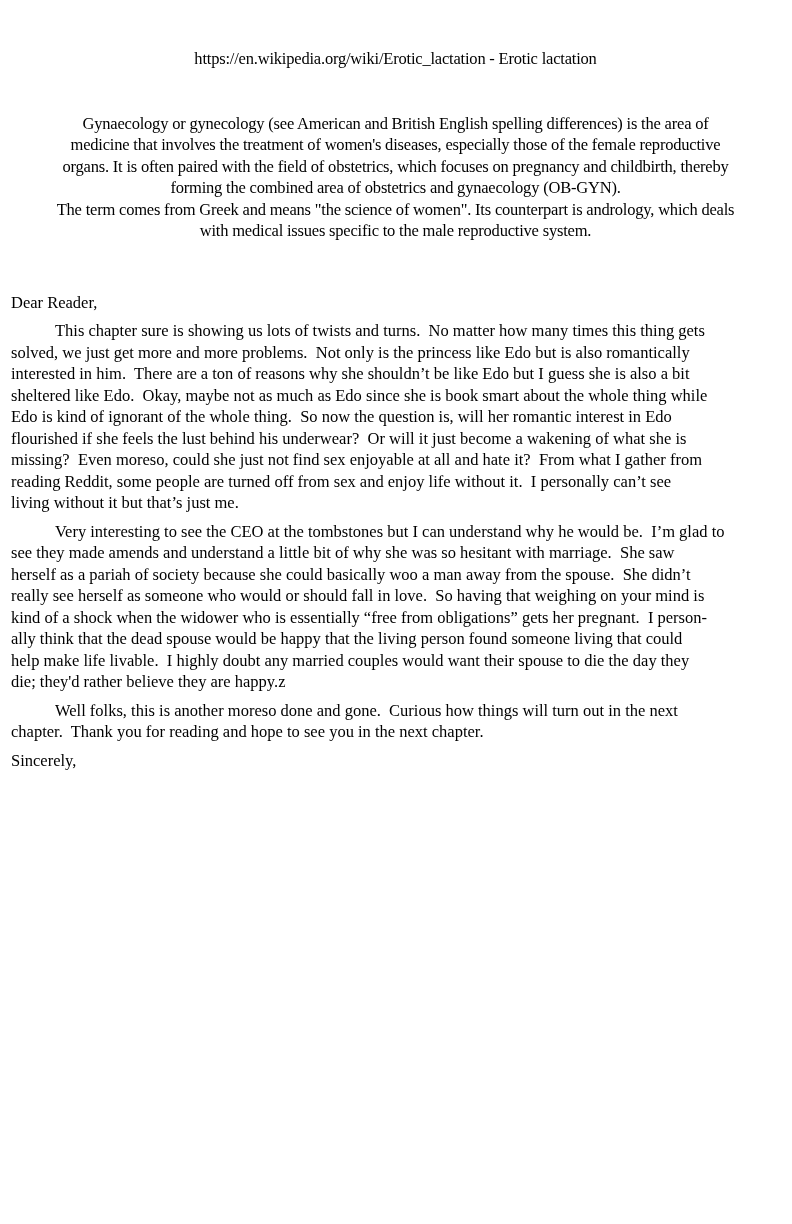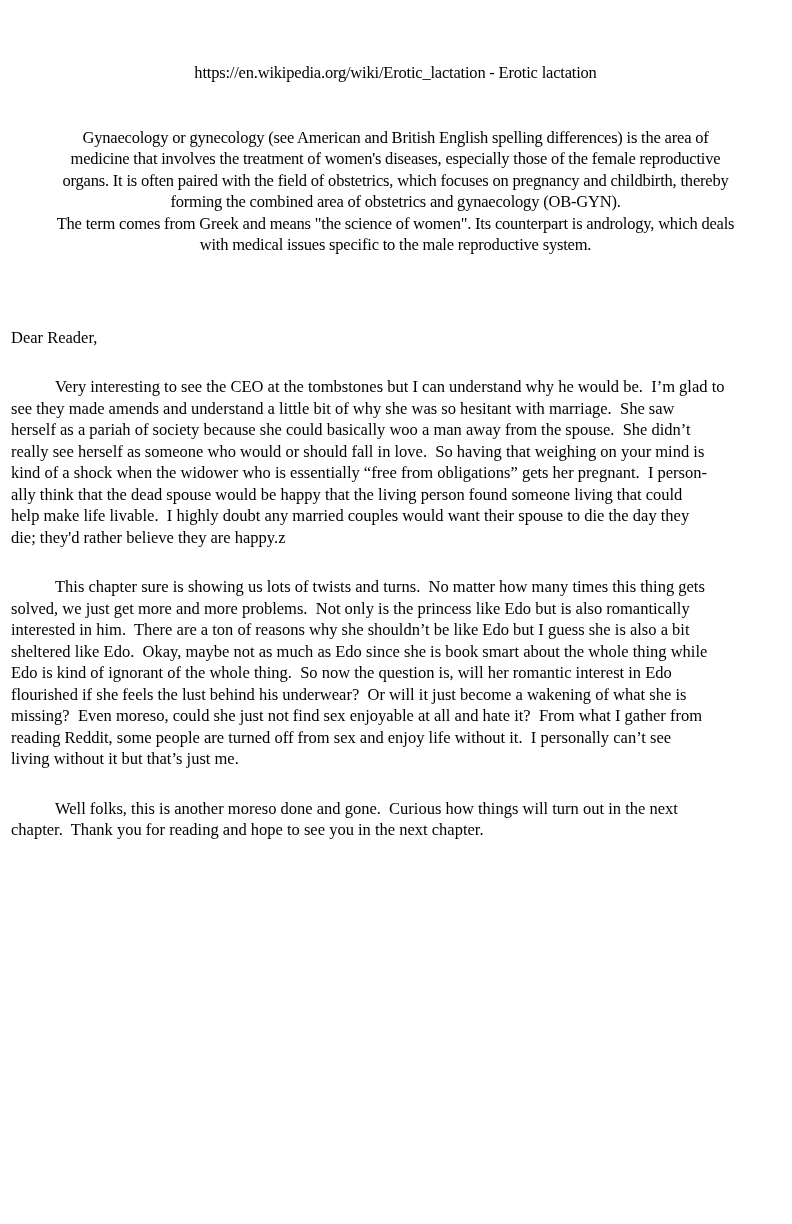"https://en.wikipedia.org/wiki/Erotic_lac" .page { padding: 19px 12px 0 11px -> 5px 12px 0 11px }
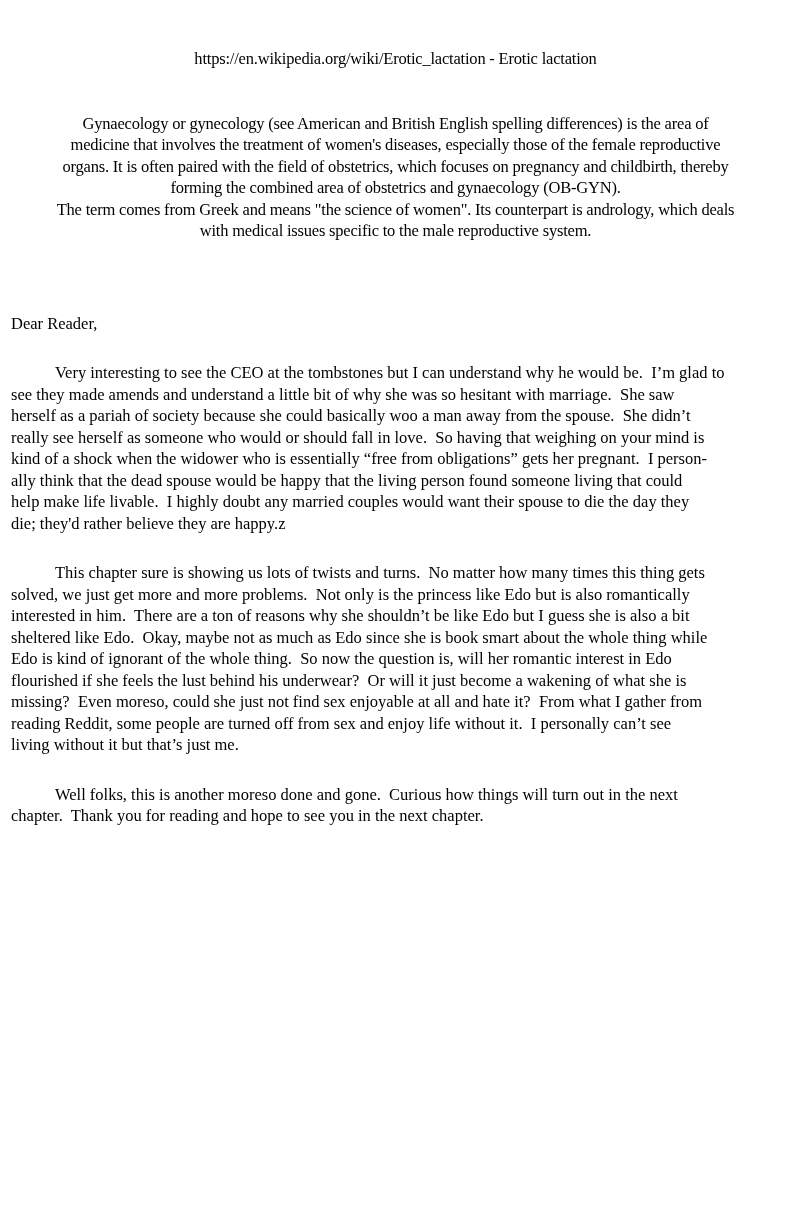"Dear Reader," .block { margin-top: 28px -> 7px }
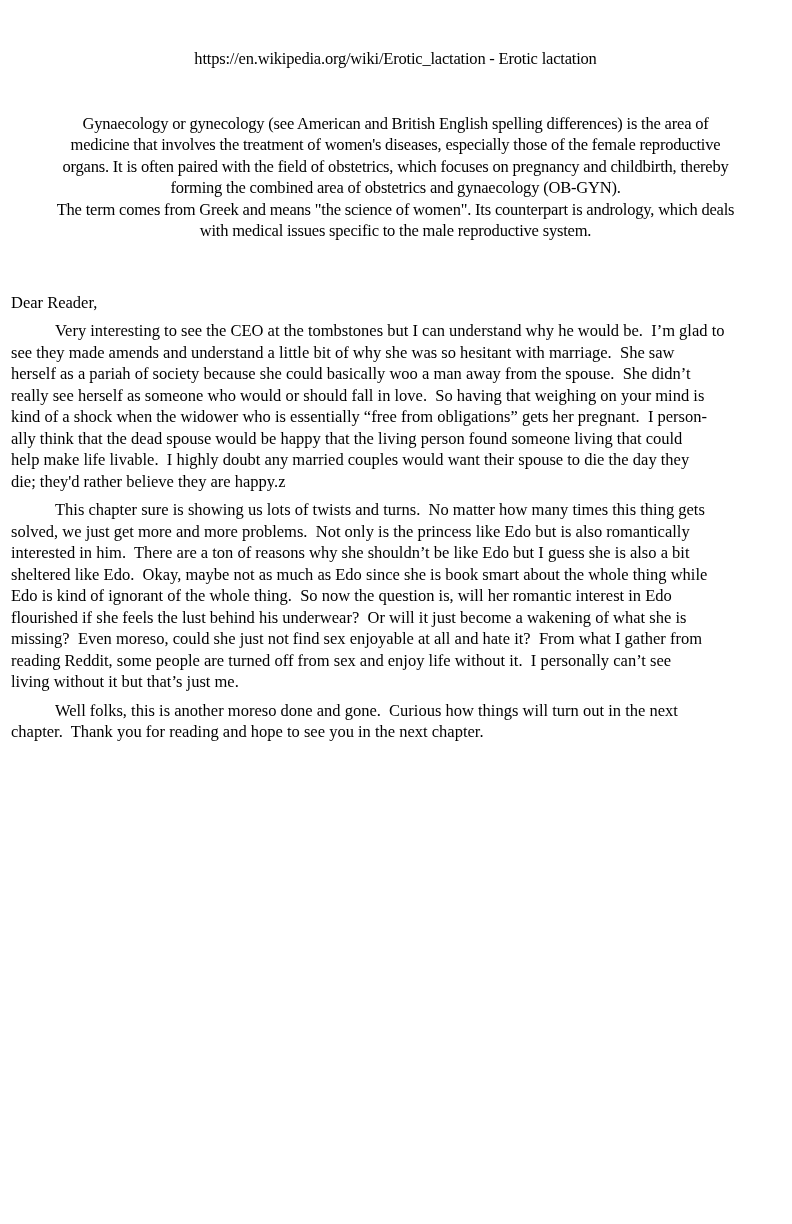"Very interesting to see the" div.block { order: before "This chapter sure is showing" -> after "This chapter sure is showing" }
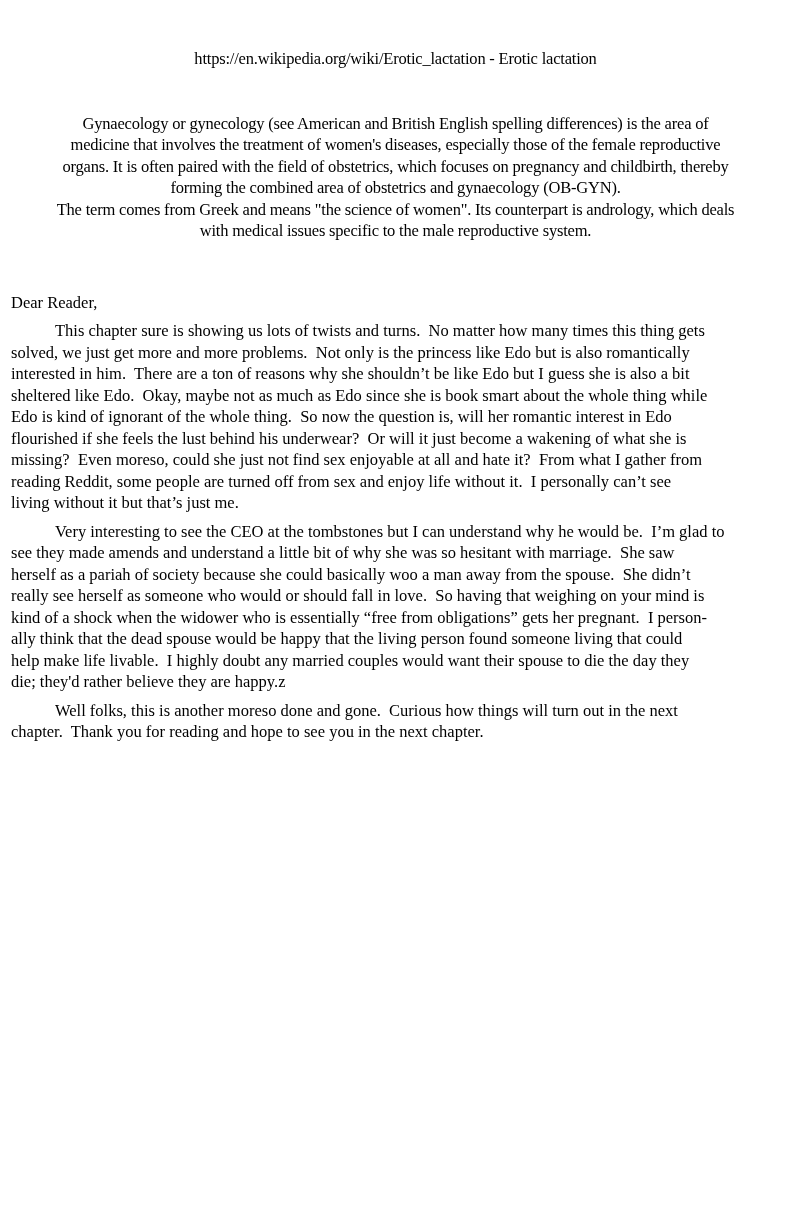"Sincerely," div.block { html: none -> <div>Sincerely,</div> }
